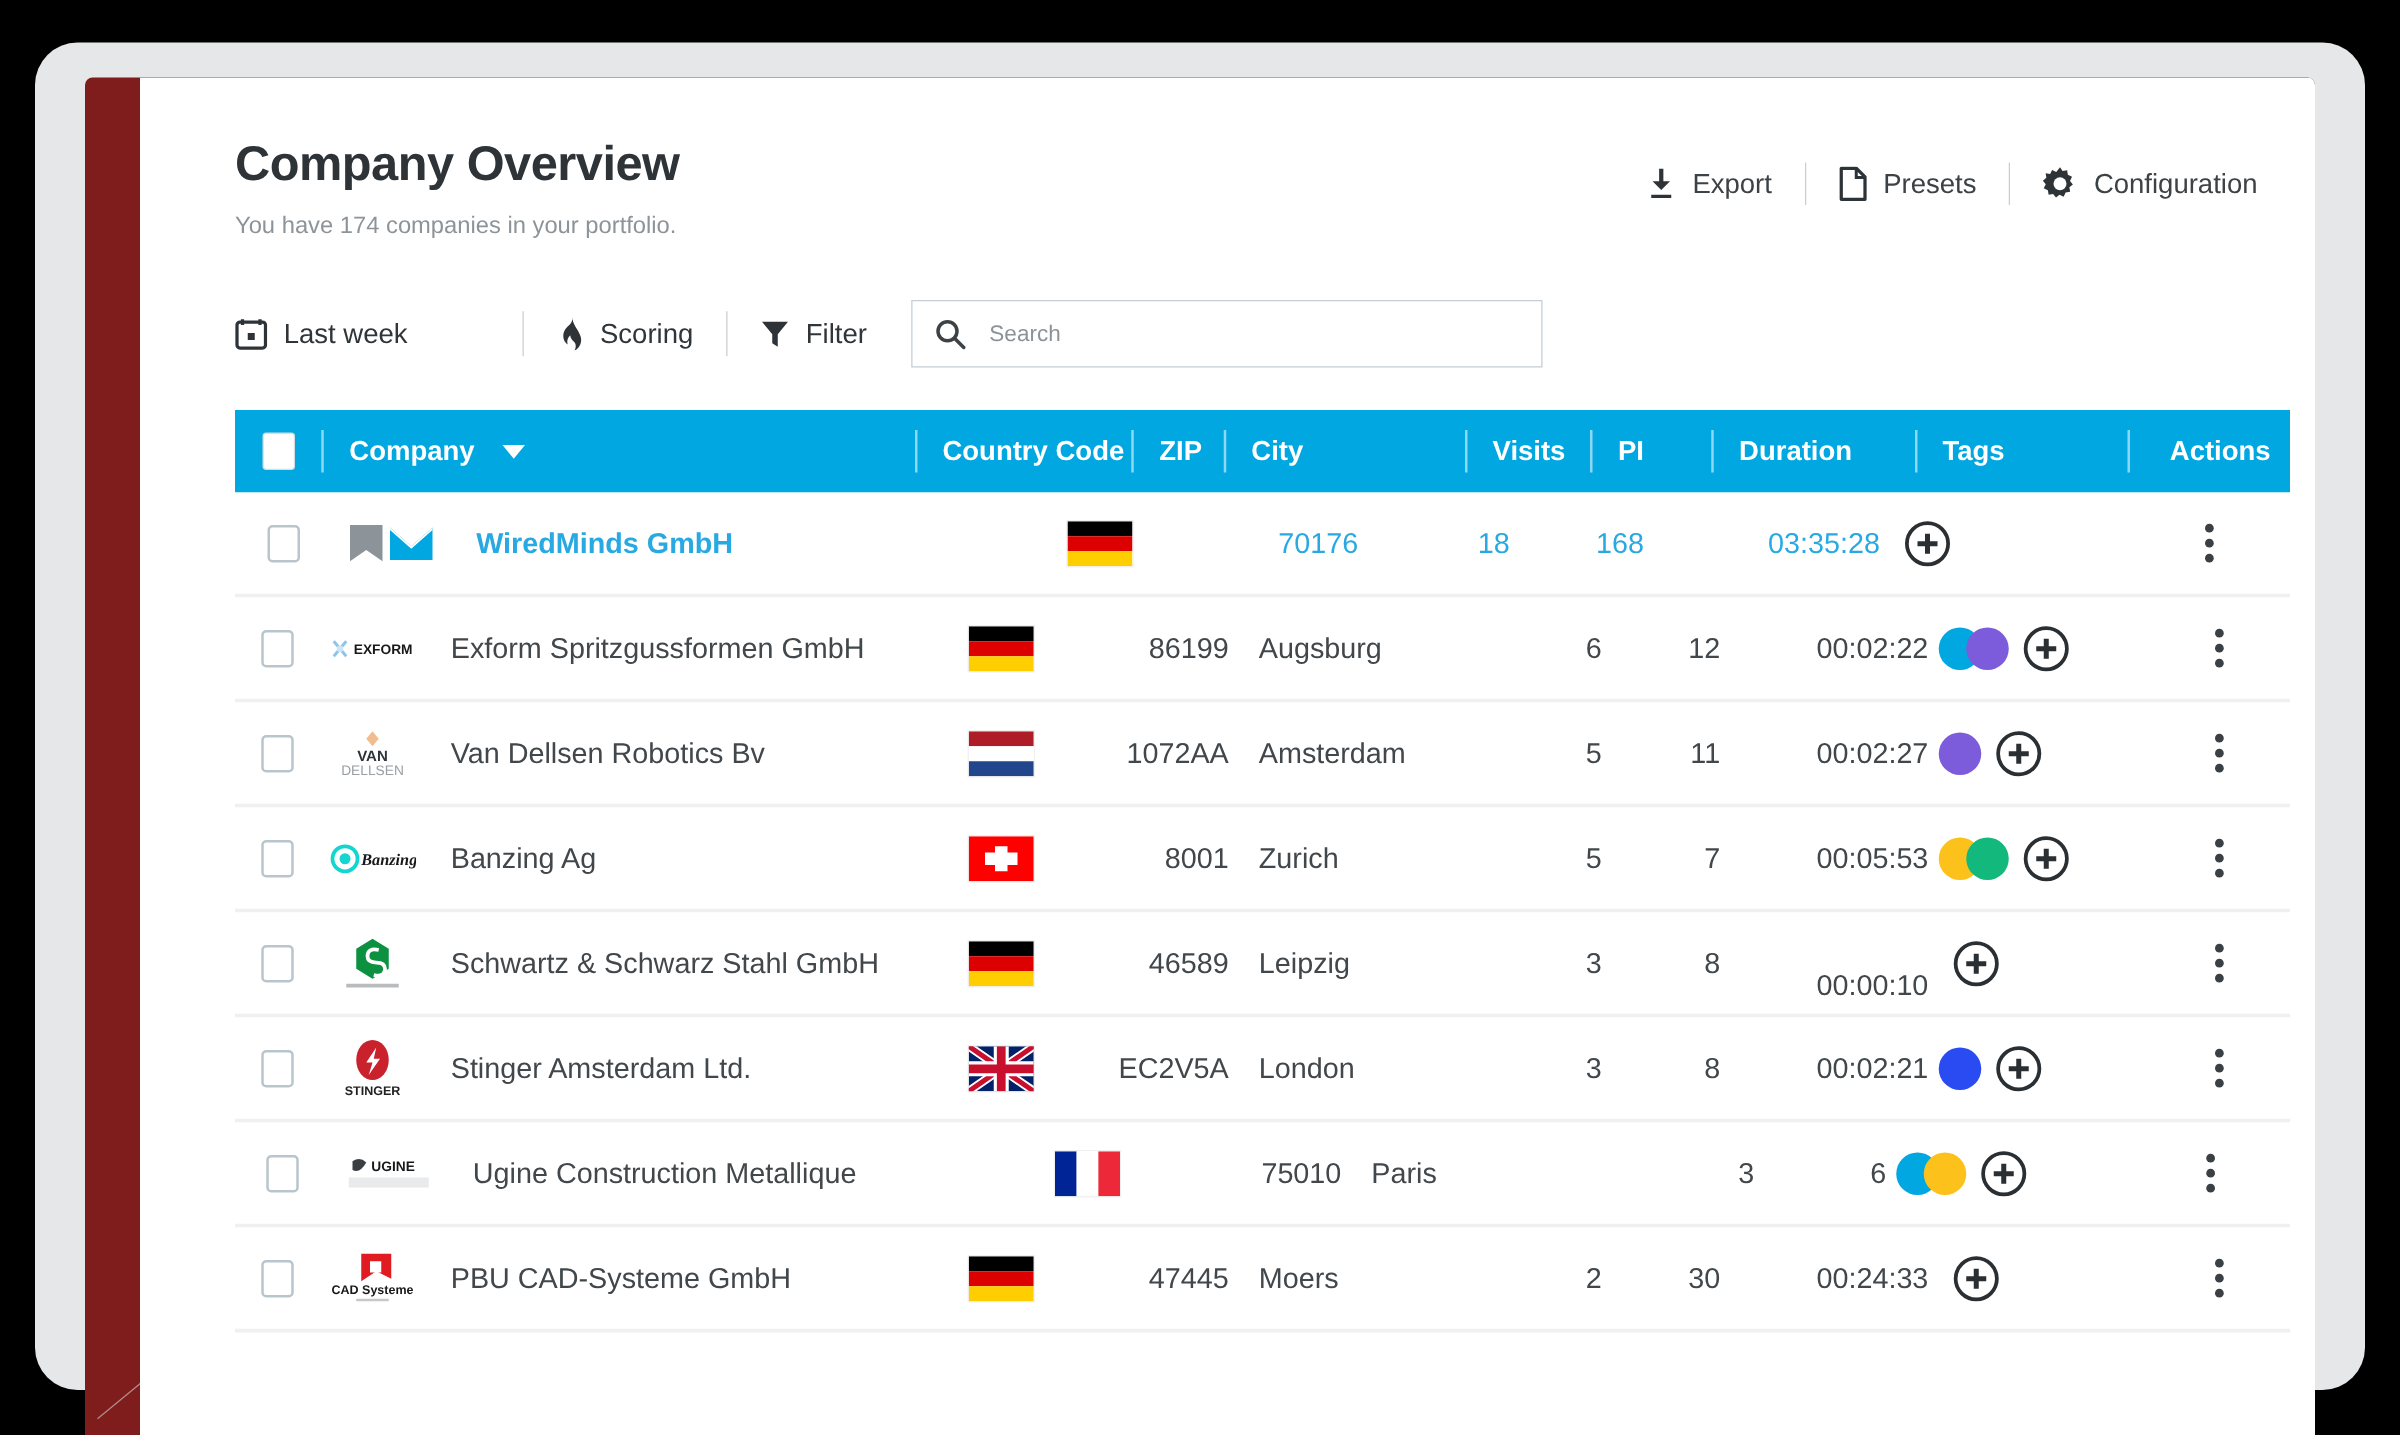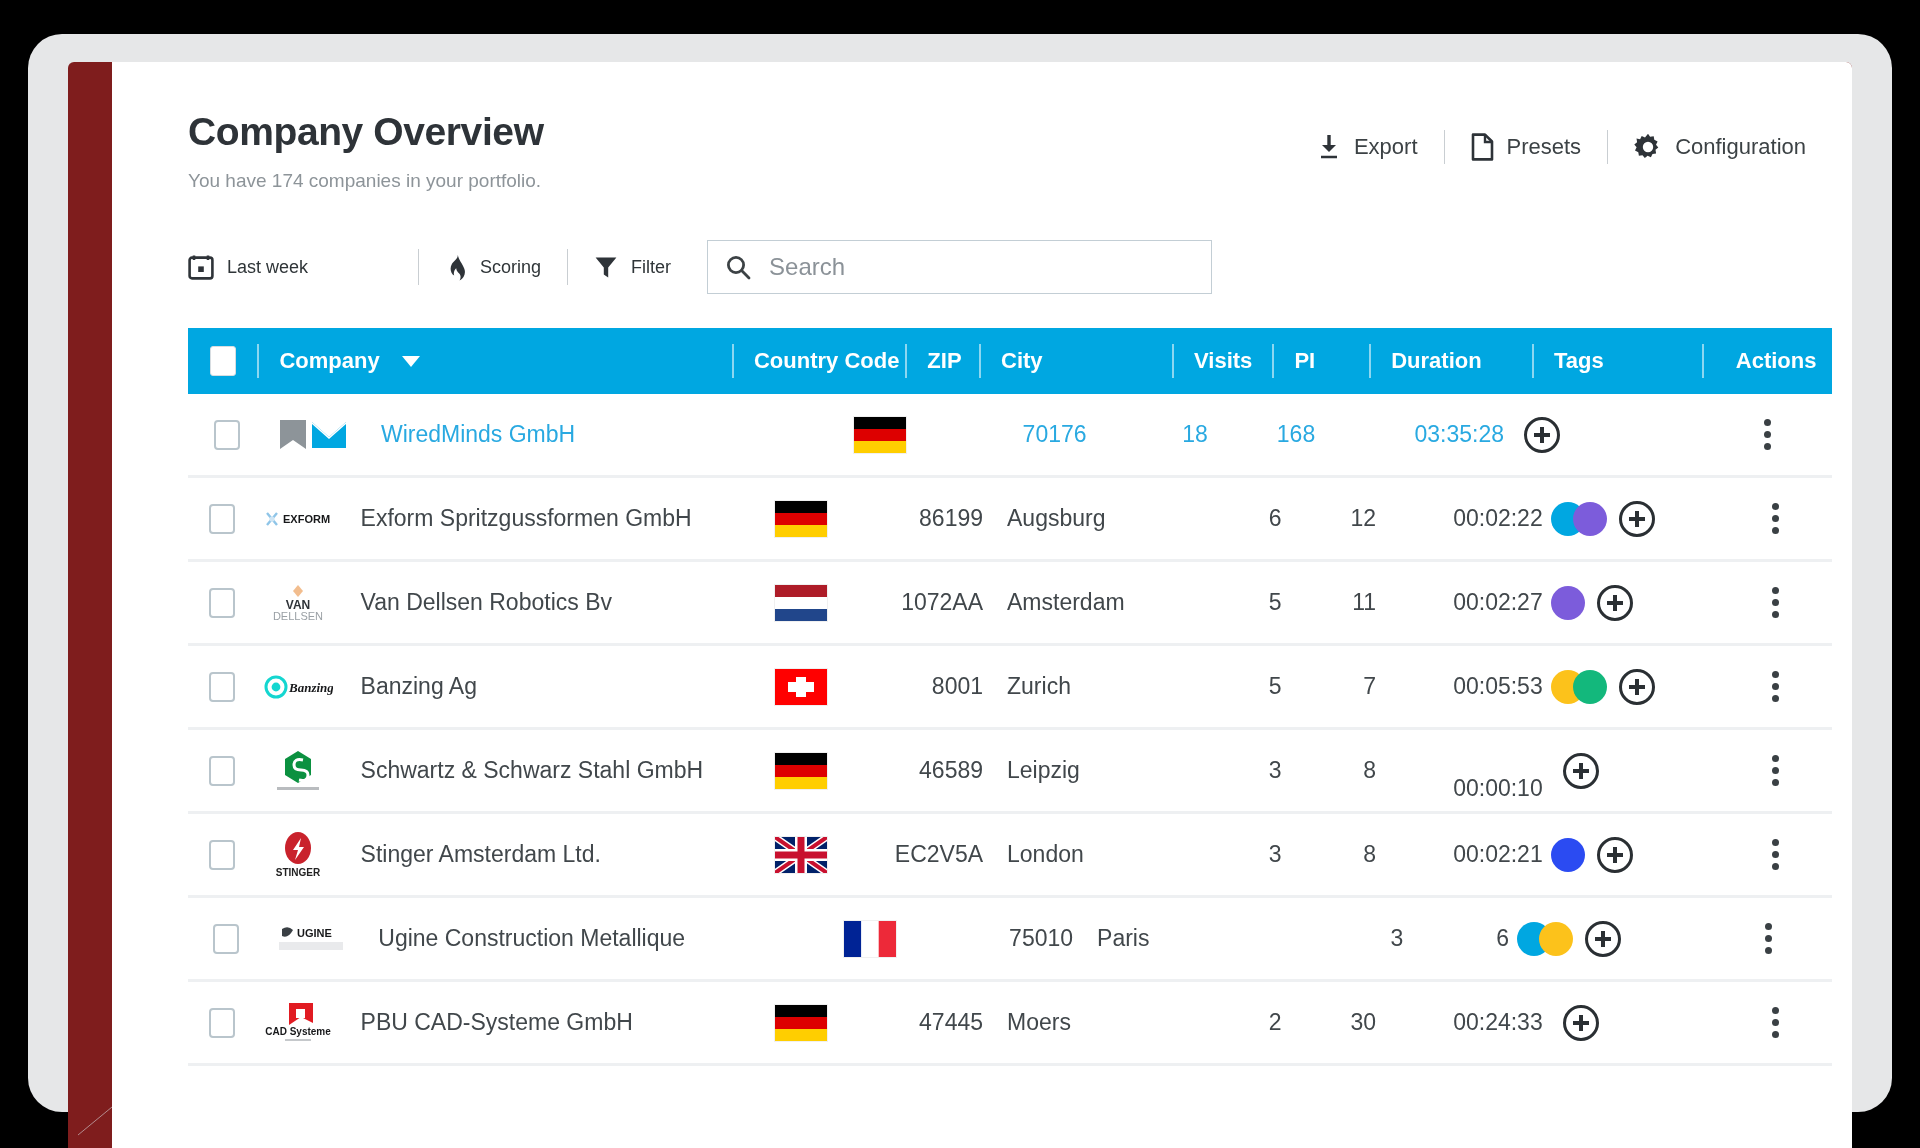"Last week" .filt-btn { font-size: 18px -> 22px }
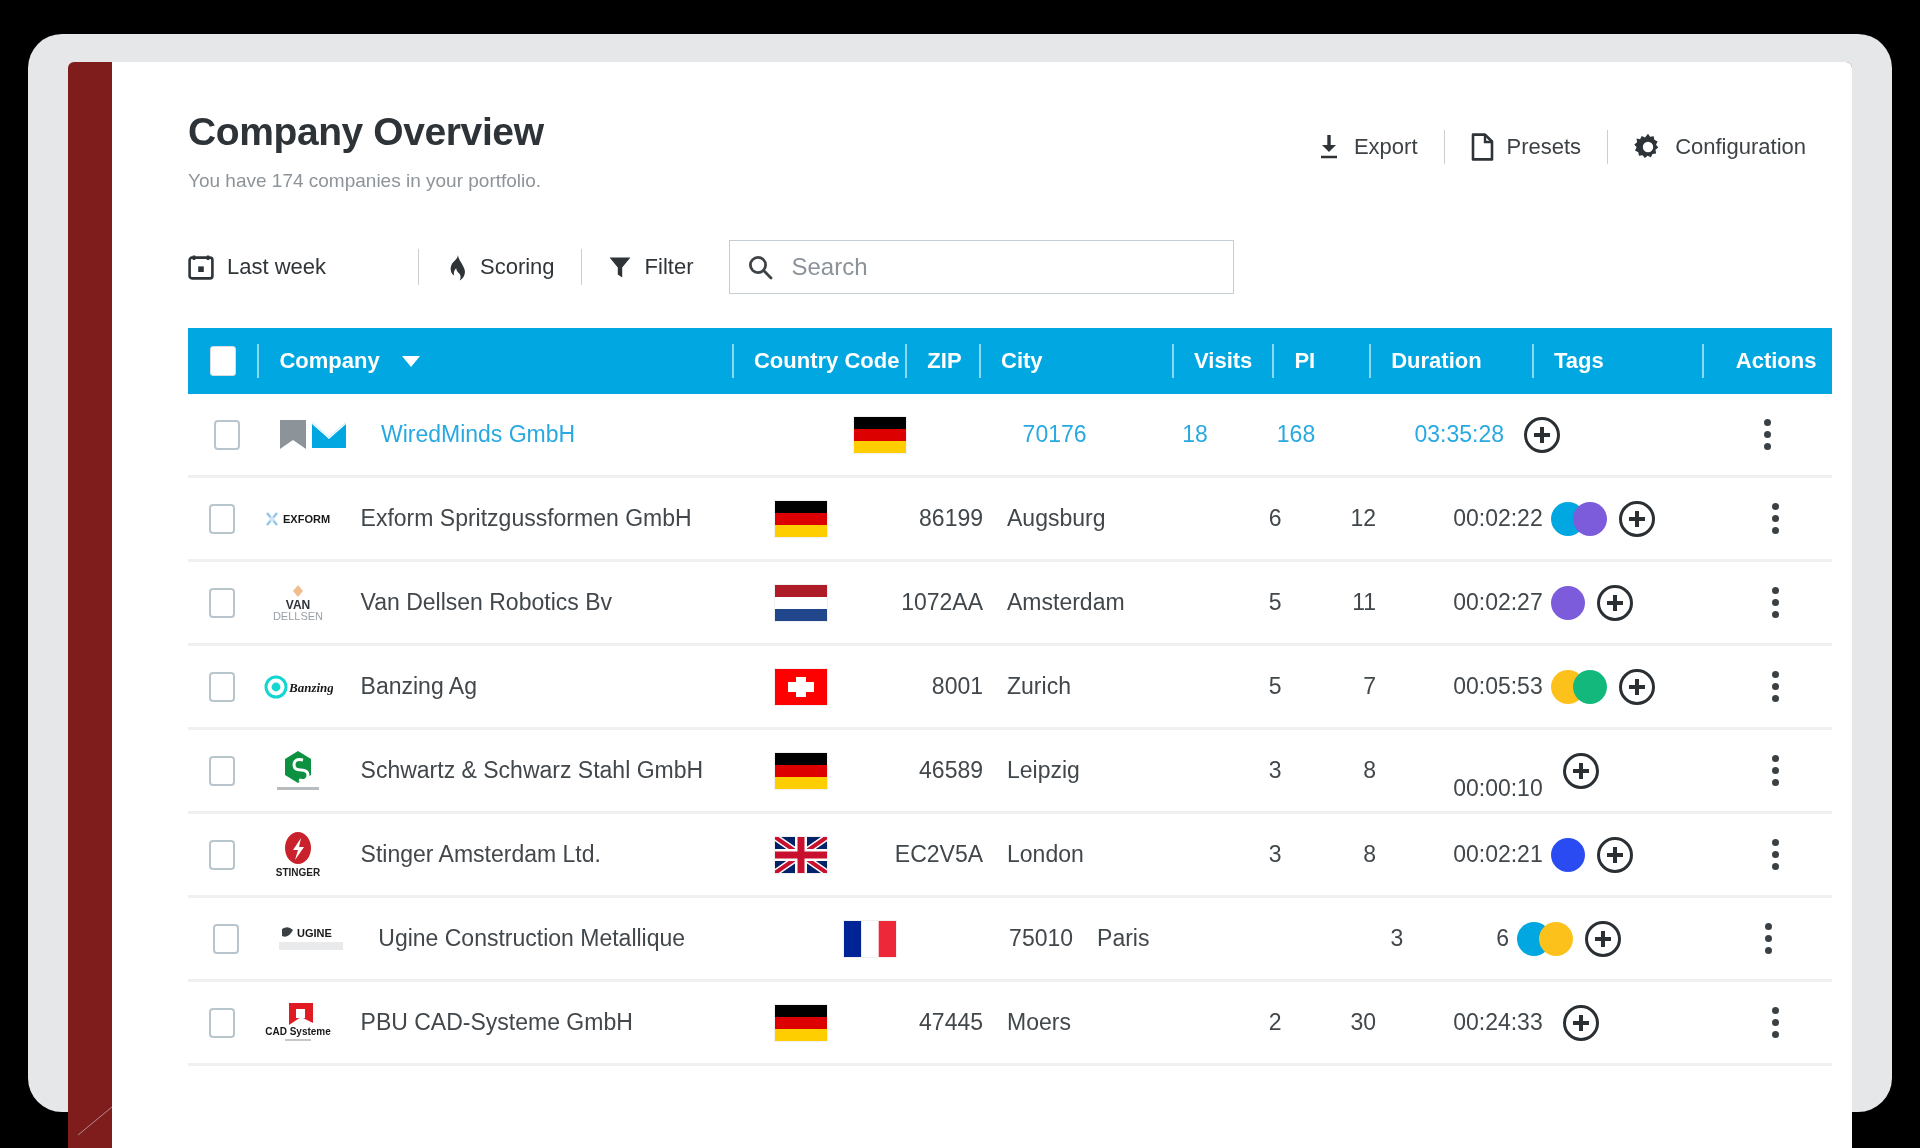"Search" #search-input { font-size: 24px -> 18px }
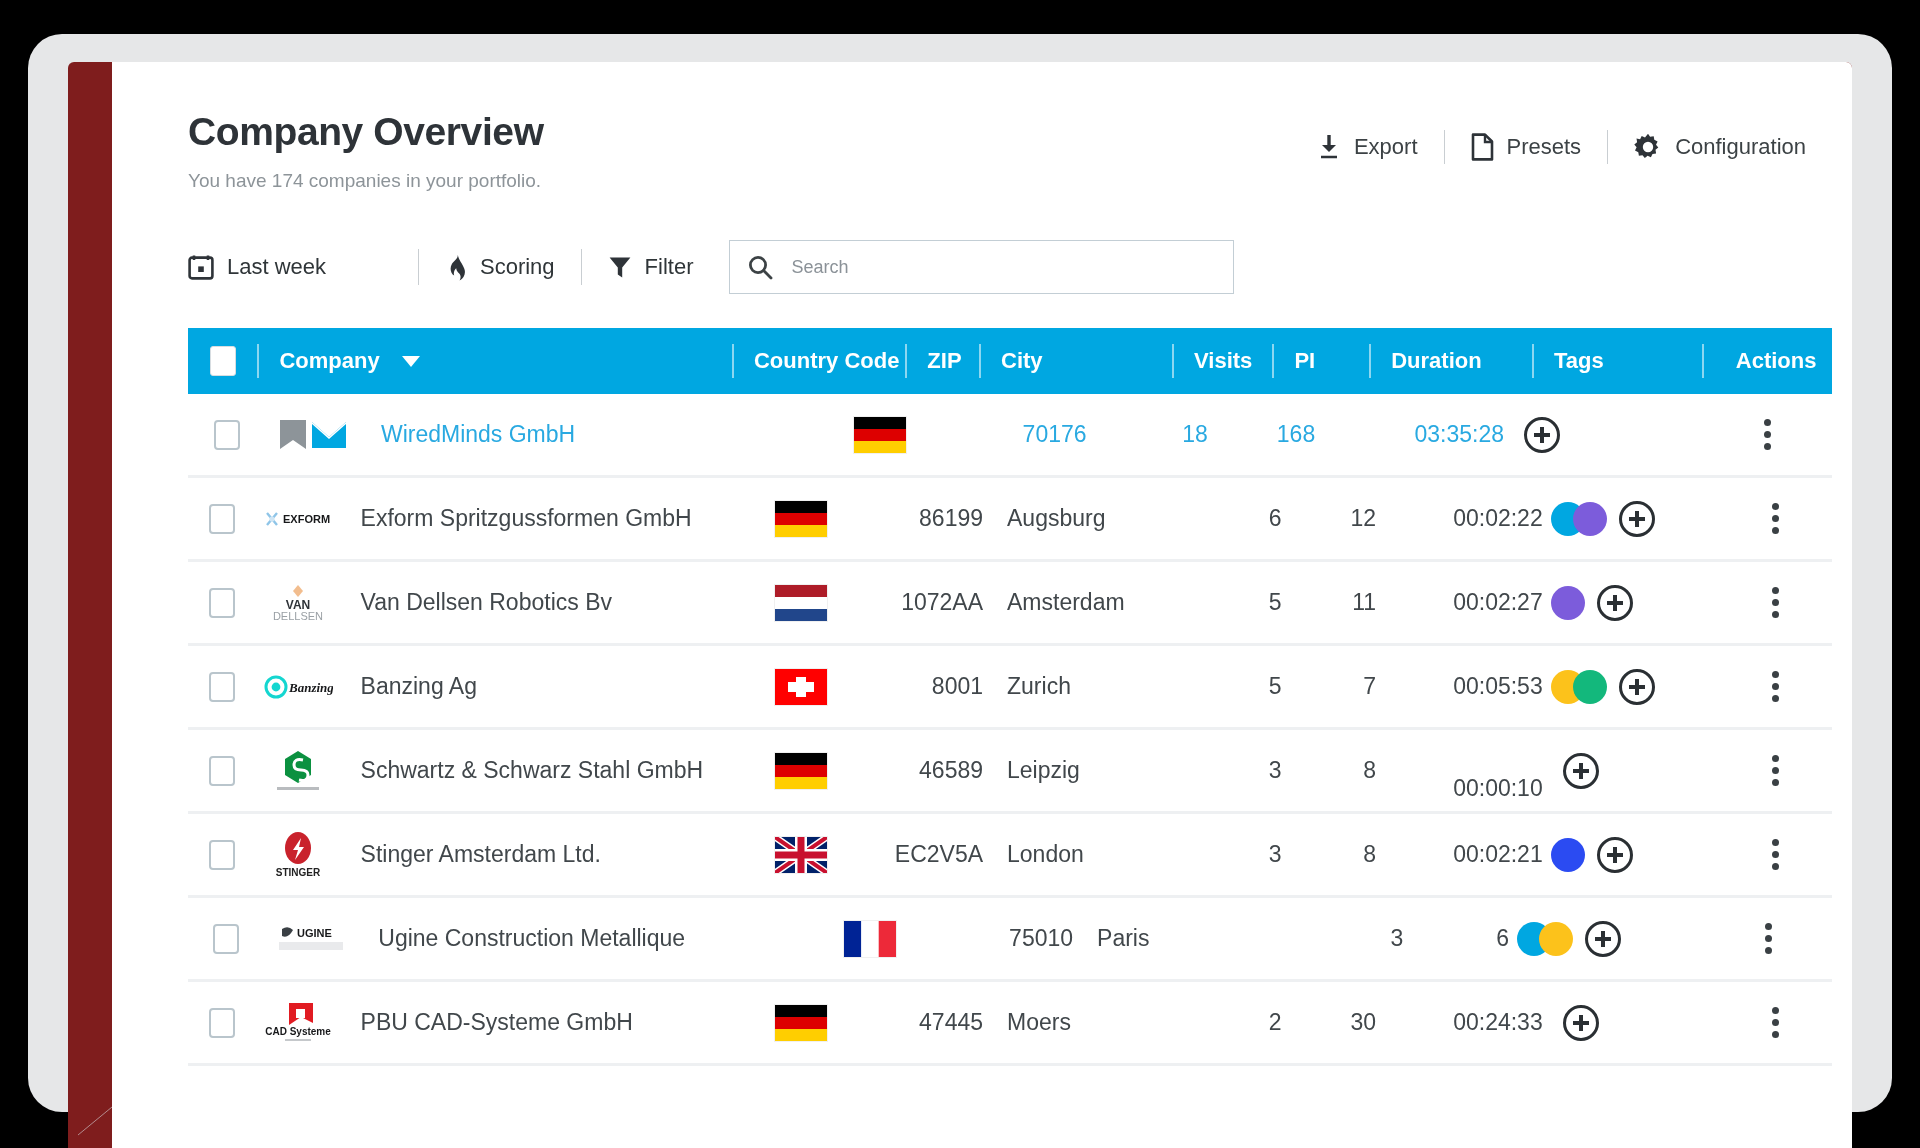"WiredMinds GmbH" .name-link { font-weight: normal -> bold }
